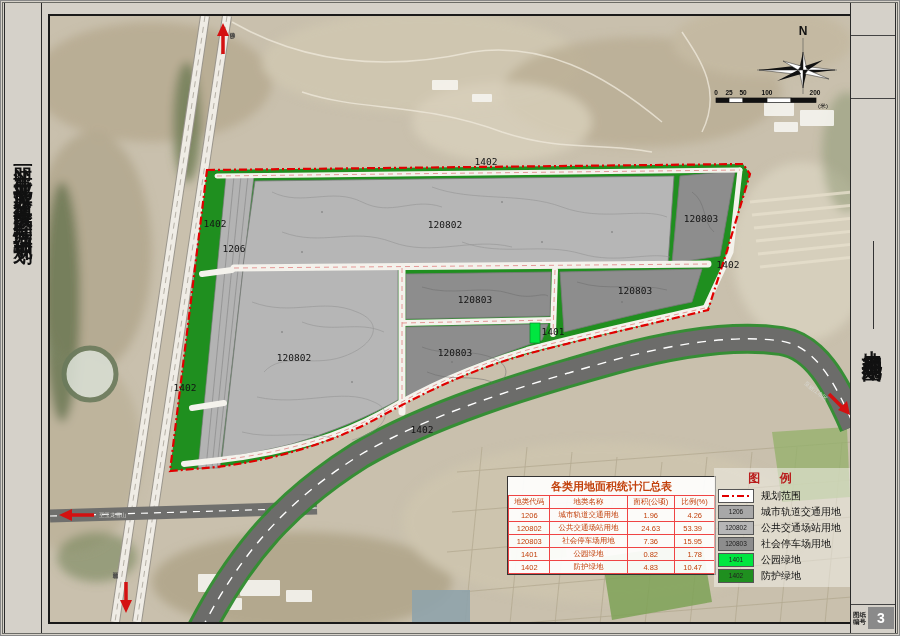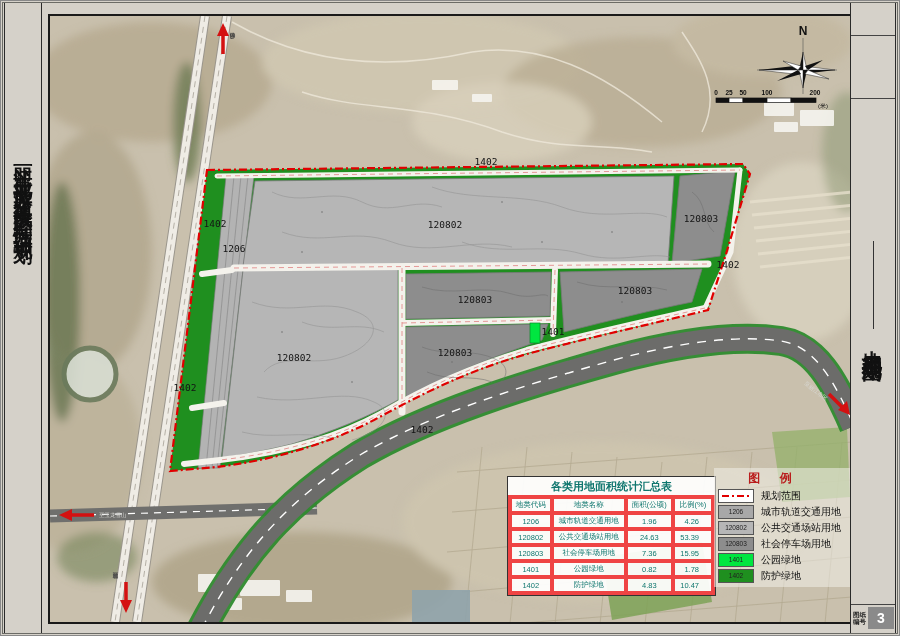"各类用地面积统计汇总表" .stat-table { color: #0f766e -> #c2410c }
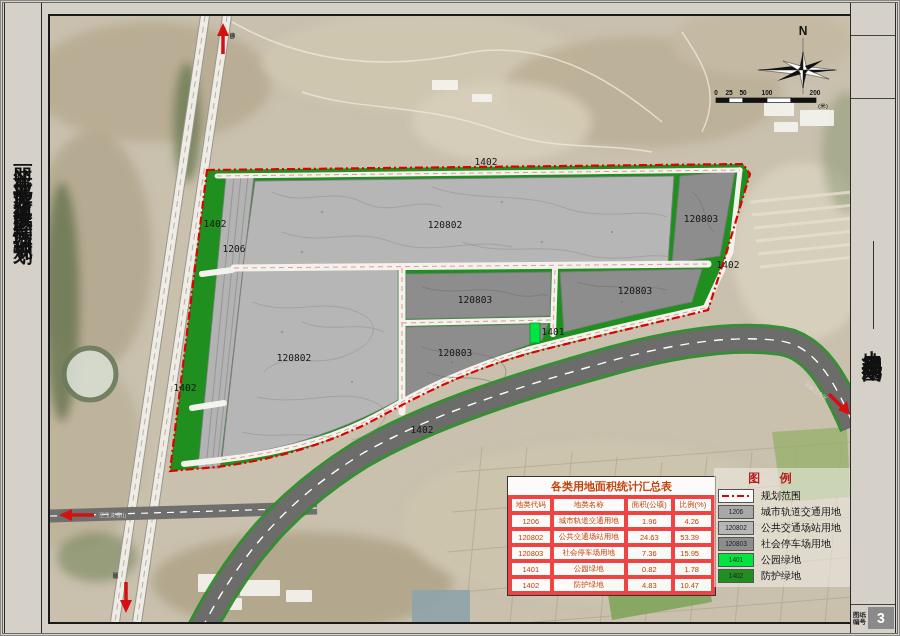"地类代码" table.lu th,table.lu td { border: 4px solid #ef4444 -> 1px solid #ef4444 }
